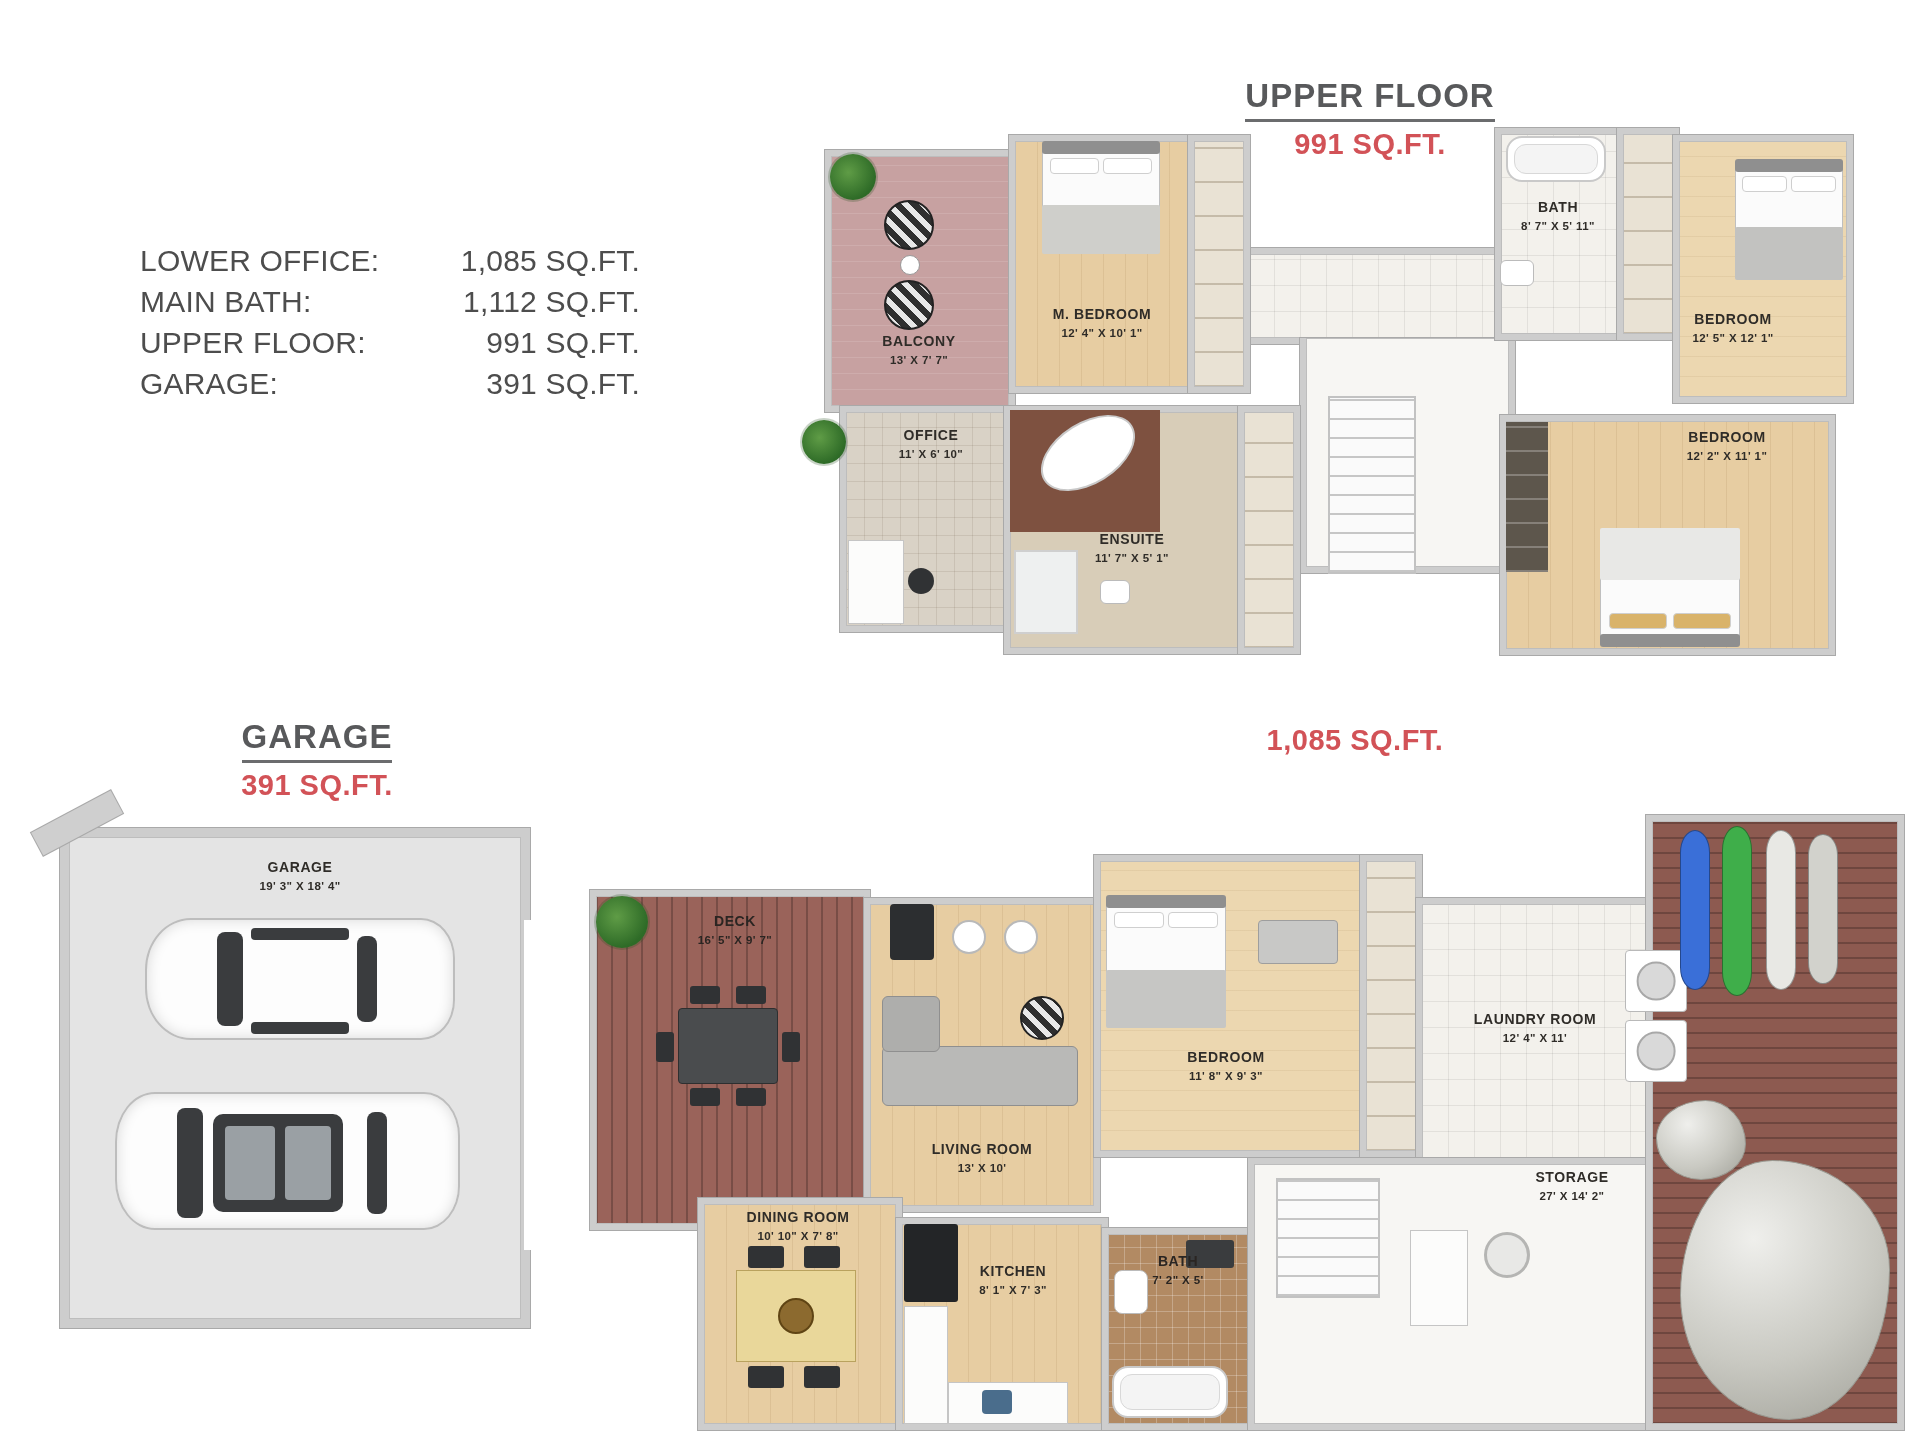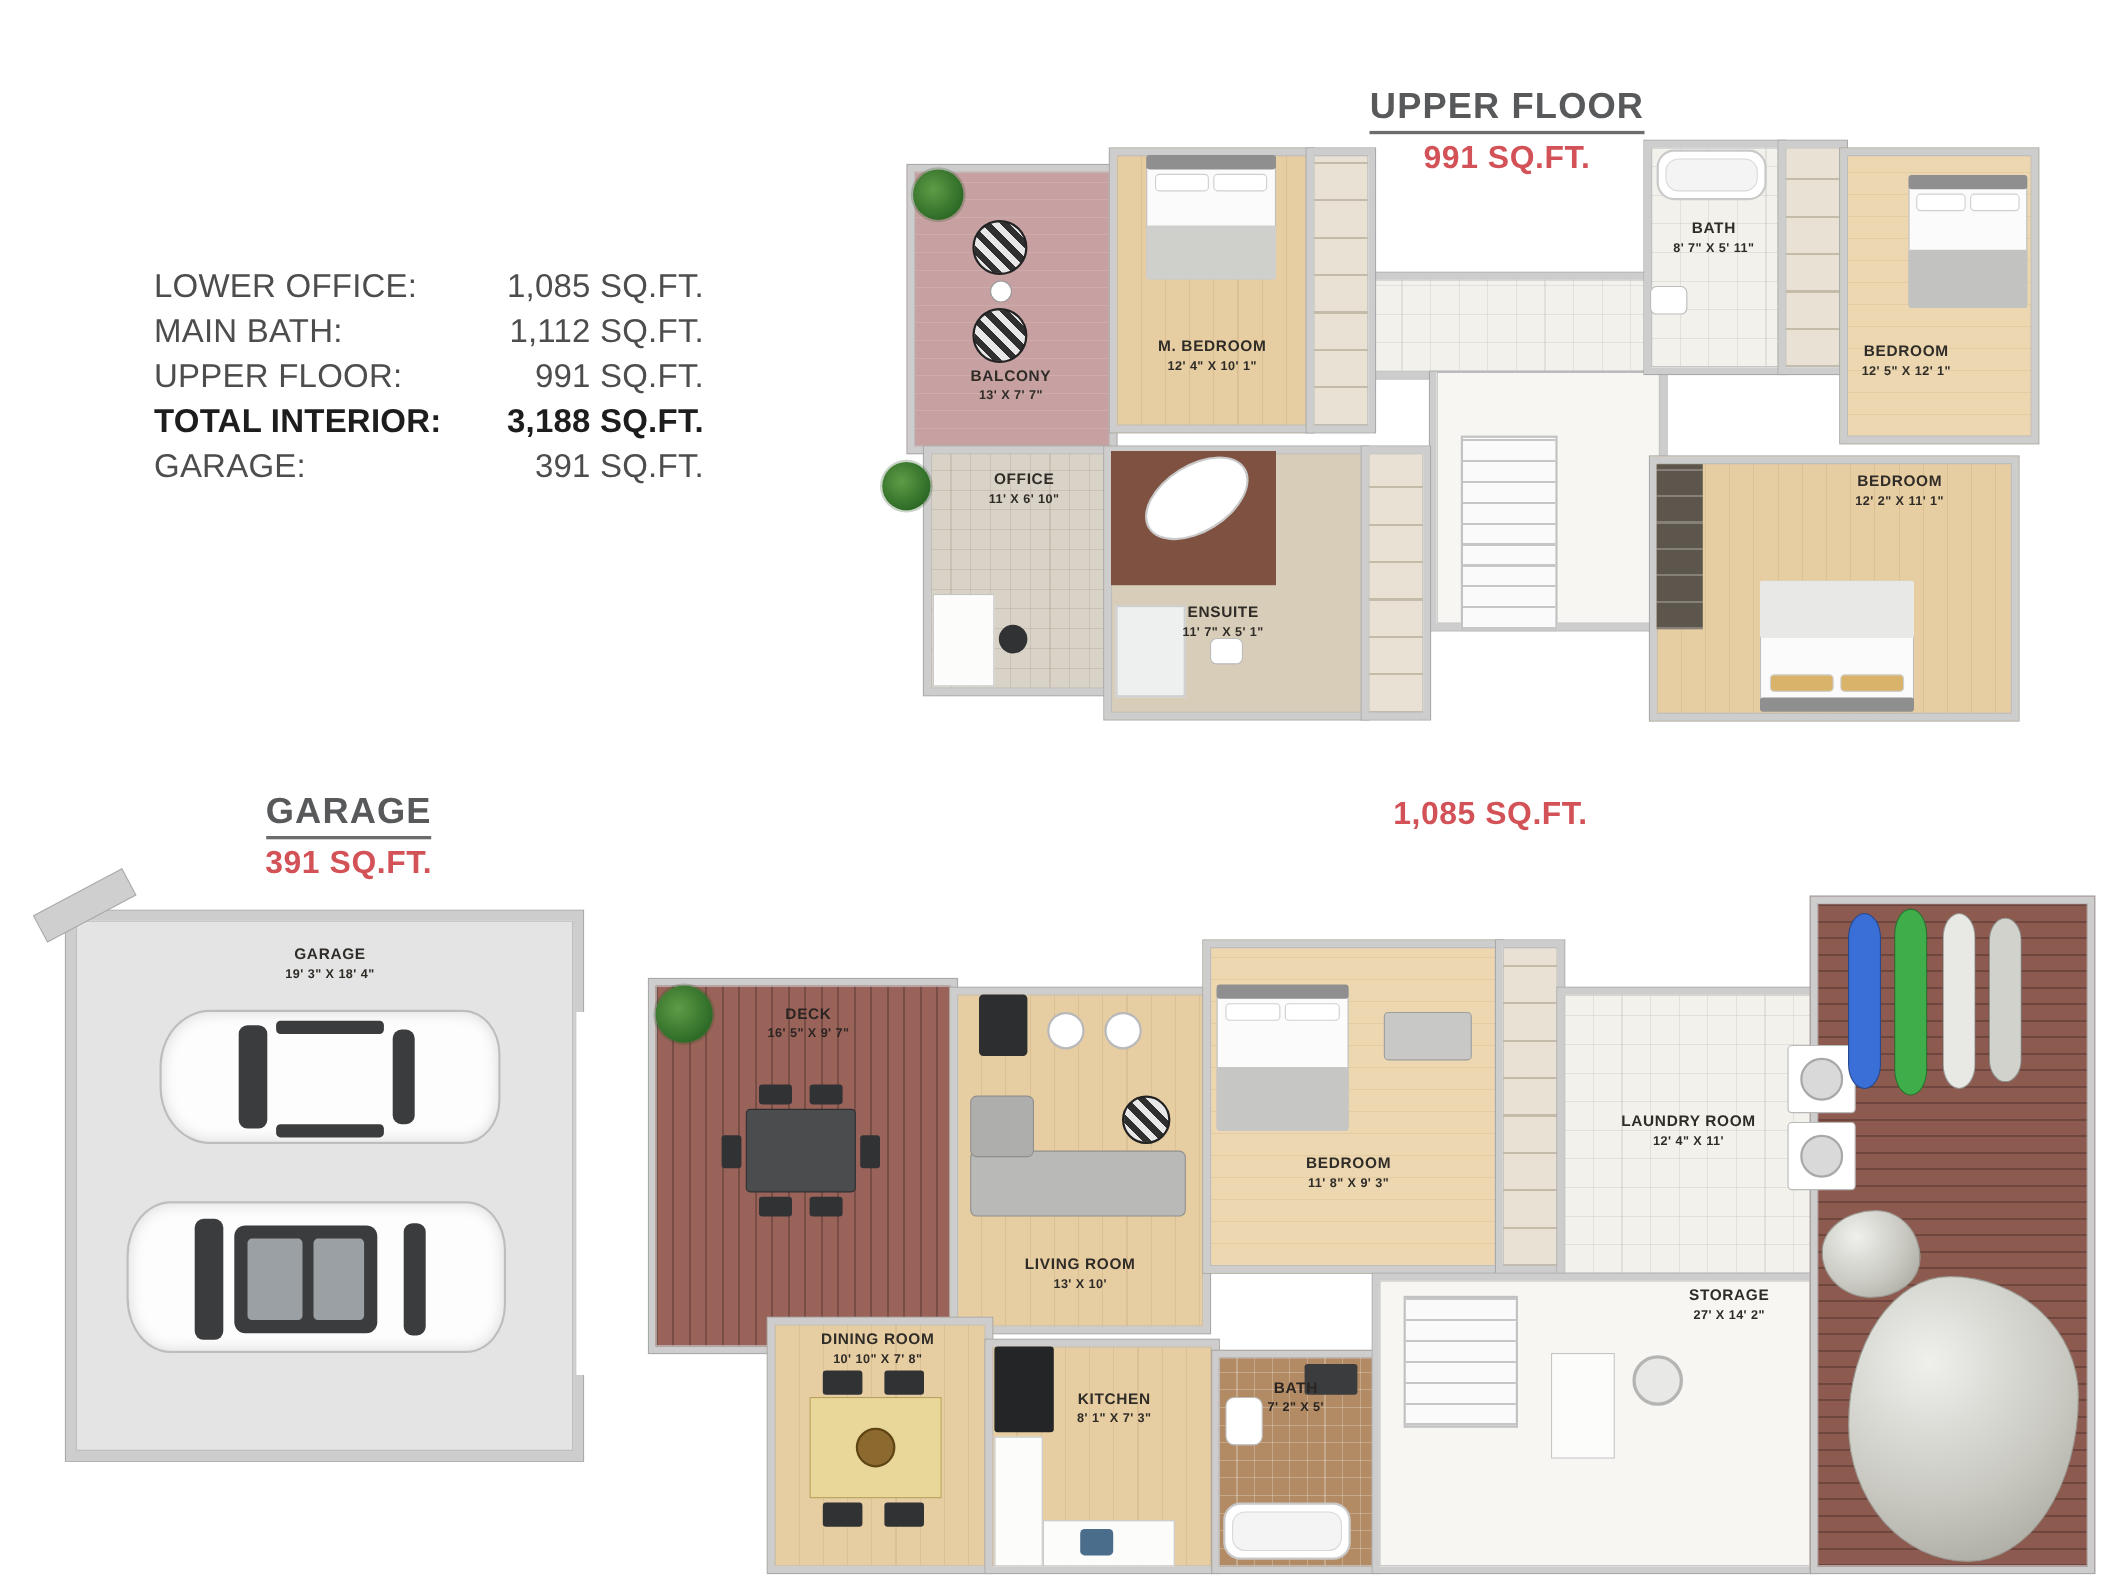"TOTAL INTERIOR:" div.stats-row { html: <div> <span>TOTAL INTERIOR:</span> <span>3,188 SQ.FT.</span> </div> -> none }
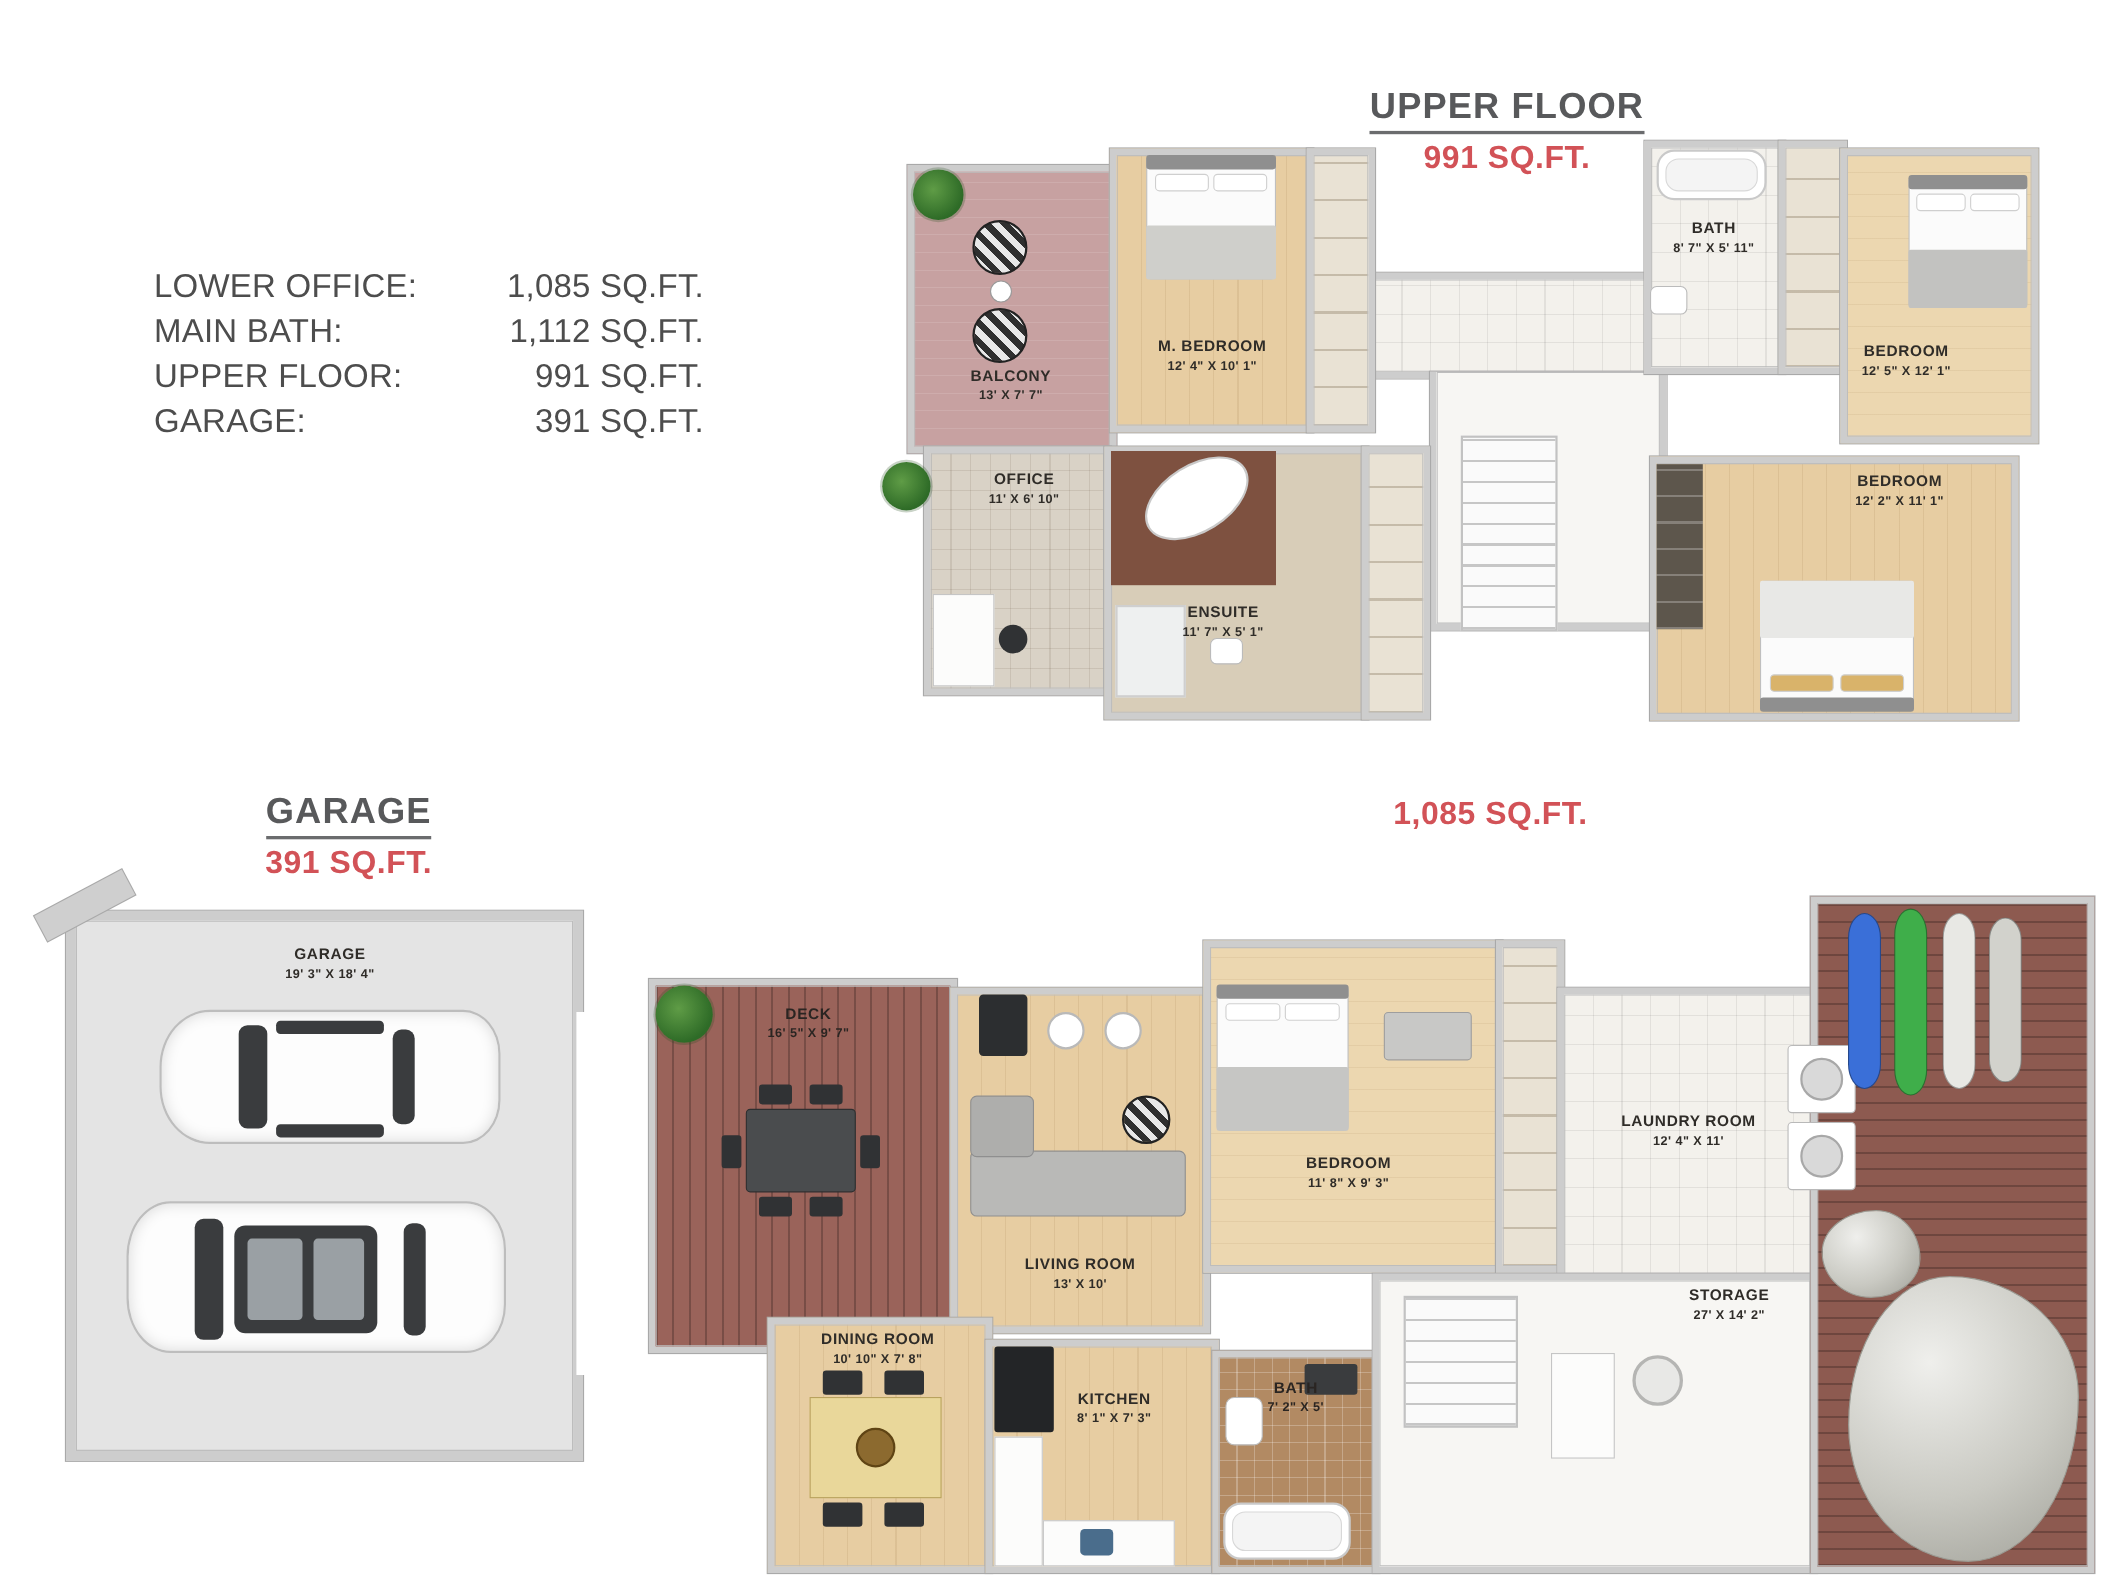"ENSUITE" div.room-label { left: 242px -> 262px; margin-top: 17px -> none }
